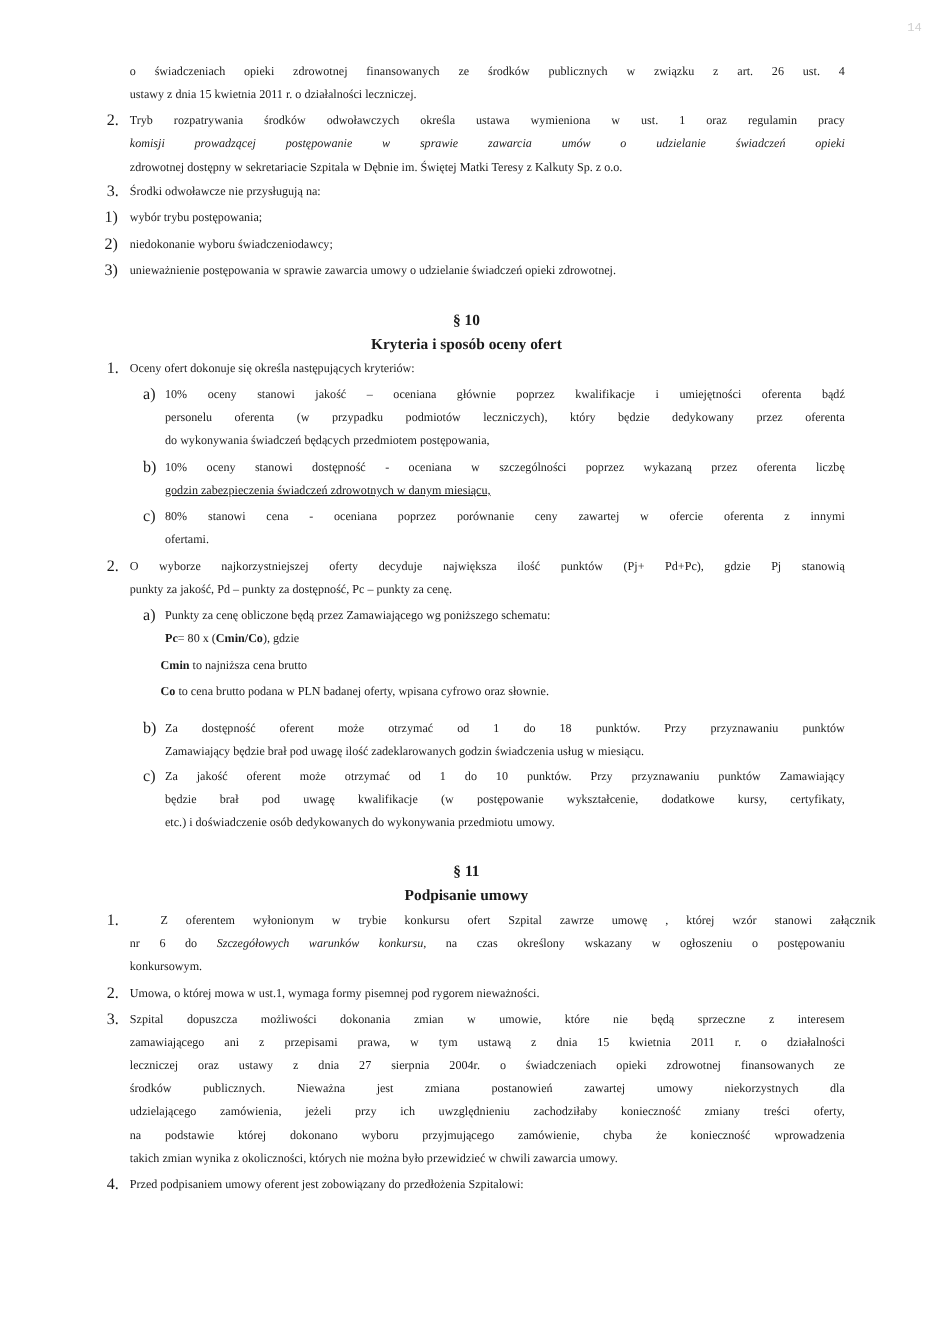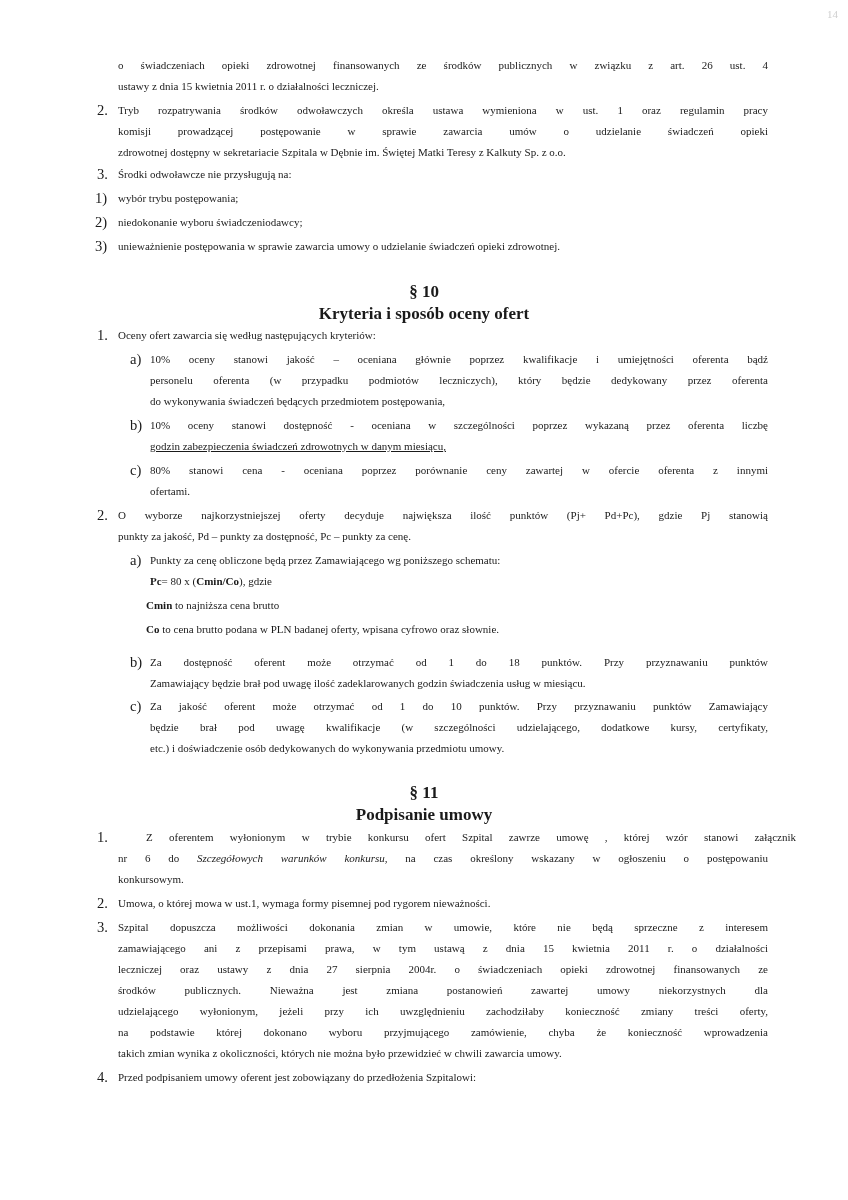"14" .corner { font-family: none -> Liberation Mono, monospace; top: 8px -> 20px }
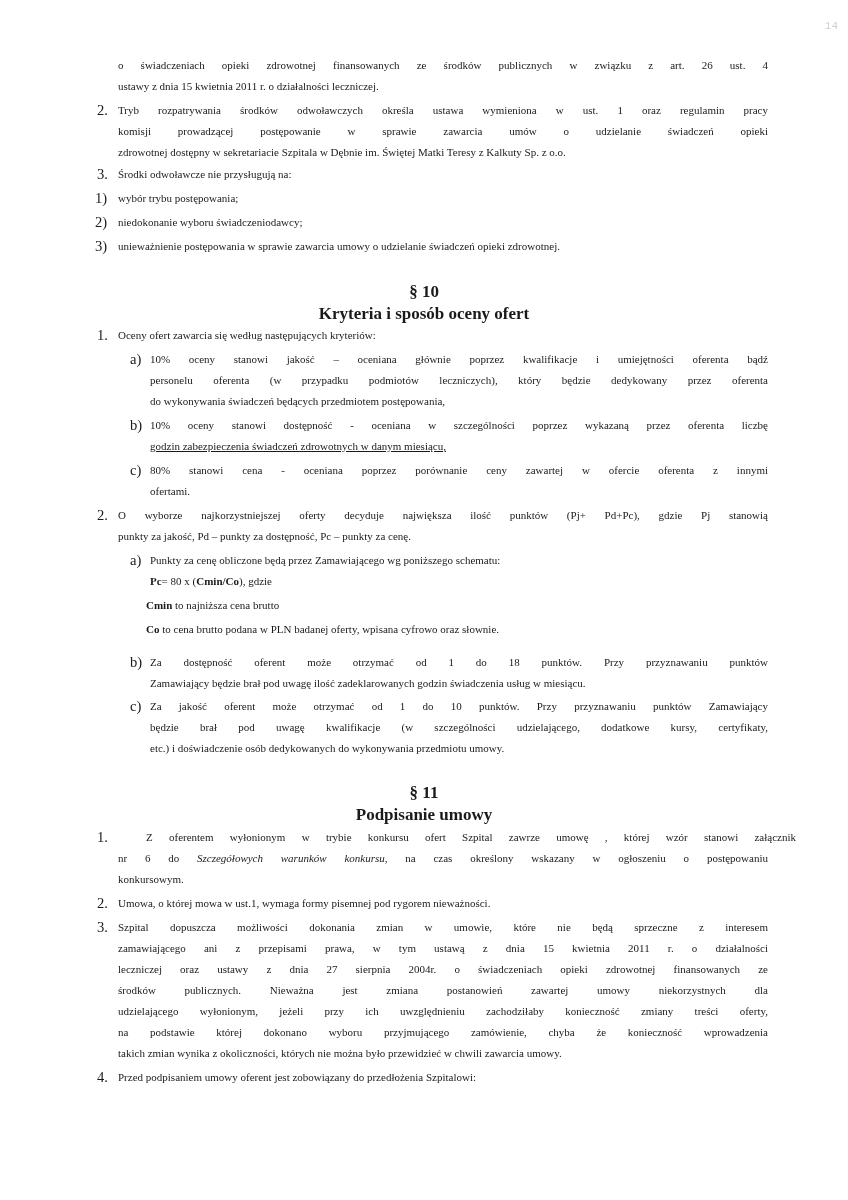"komisji prowadzącej postępowanie w" div.ln { font-style: none -> italic }
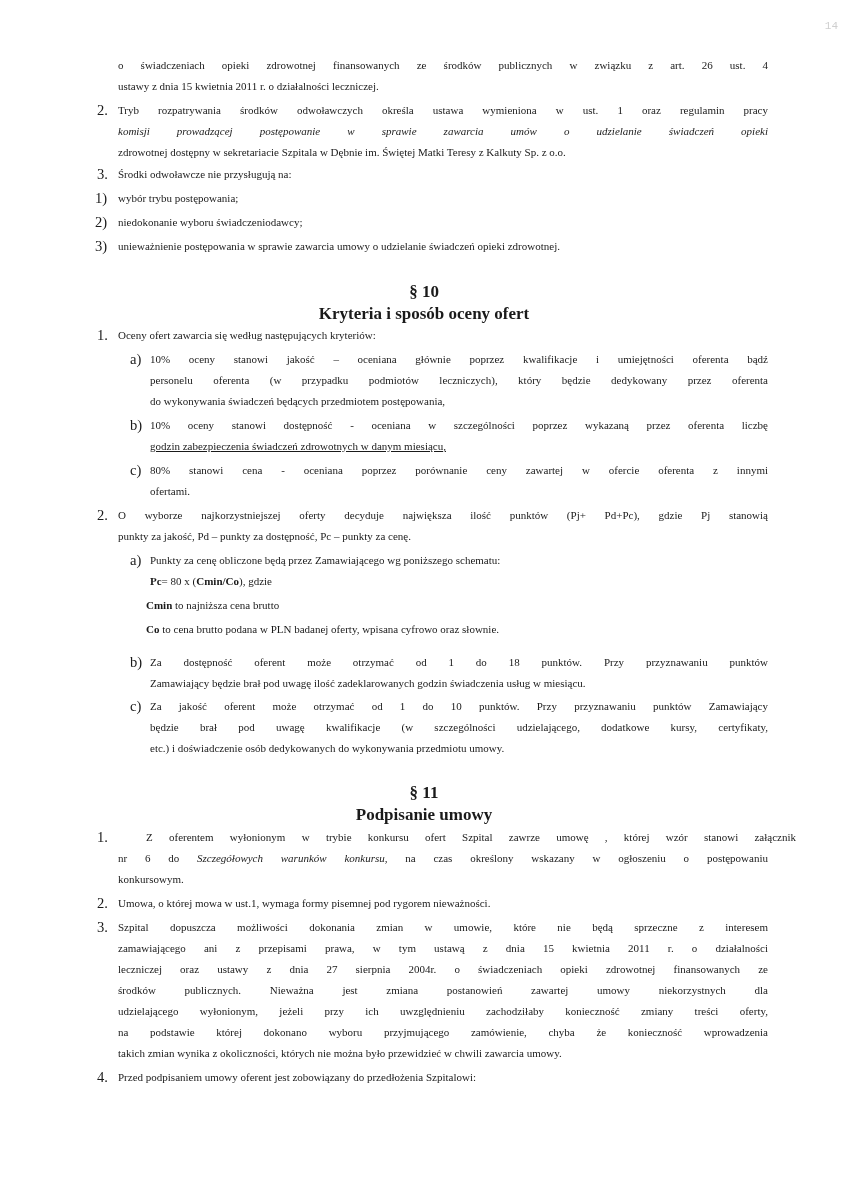"§ 10" .c { font-size: 17px -> 14px }
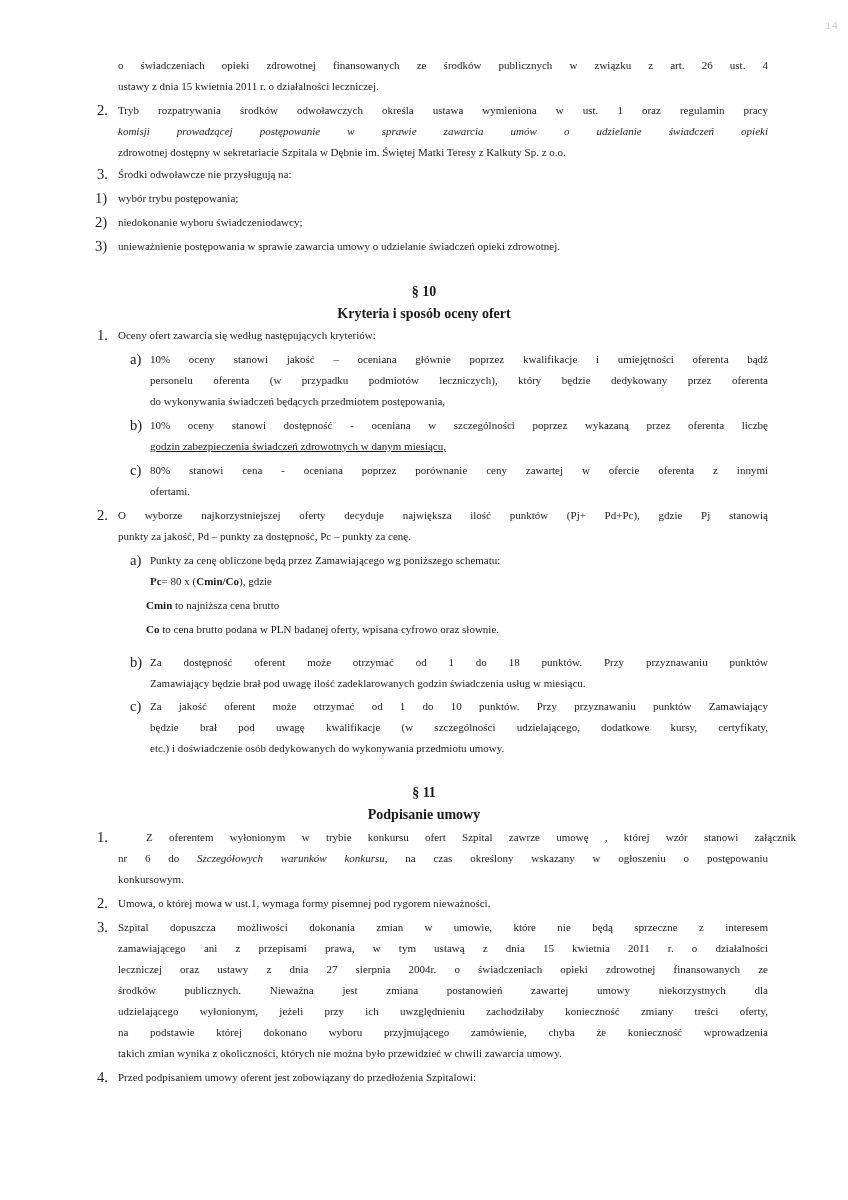"Oceny ofert zawarcia się według" div.ln { text: zawarcia się według -> dokonuje się określa }
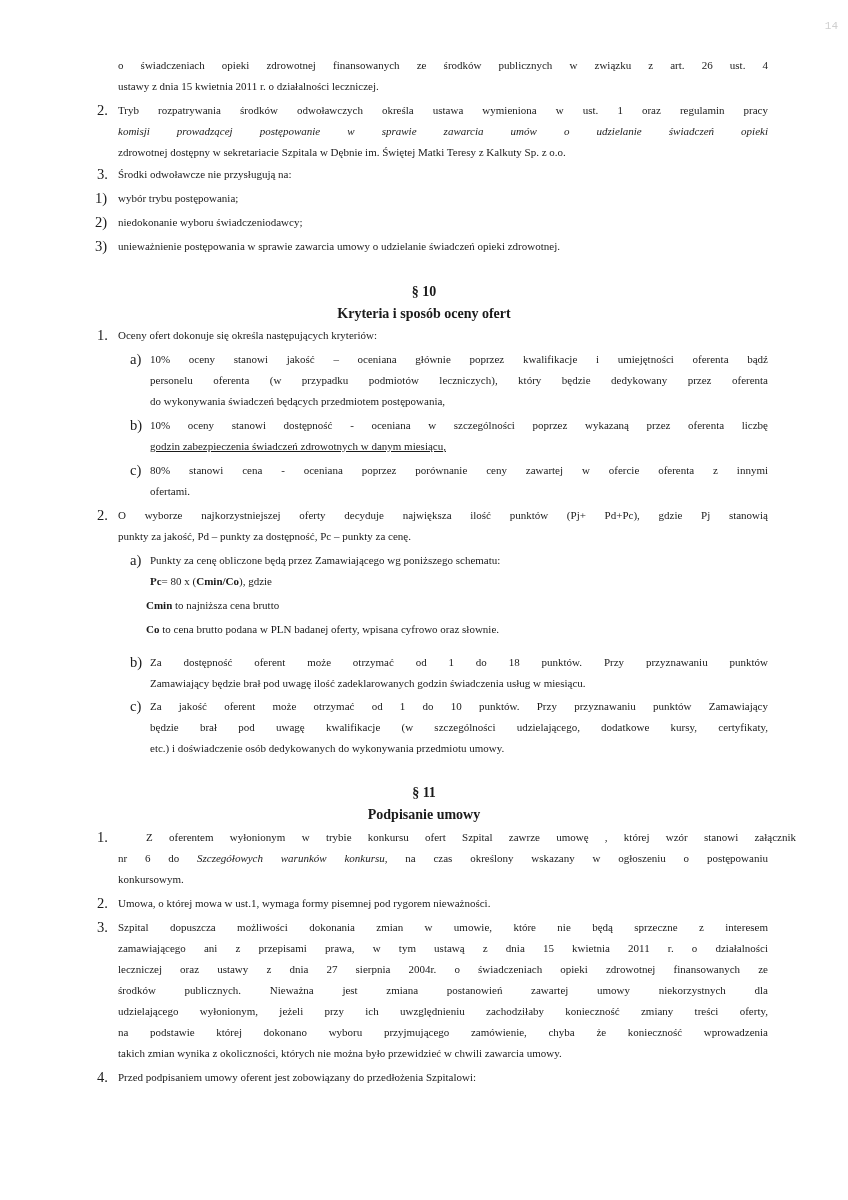"będzie brał pod uwagę kwalifikacje" div.ln { text: szczególności udzielającego -> postępowanie wykształcenie }
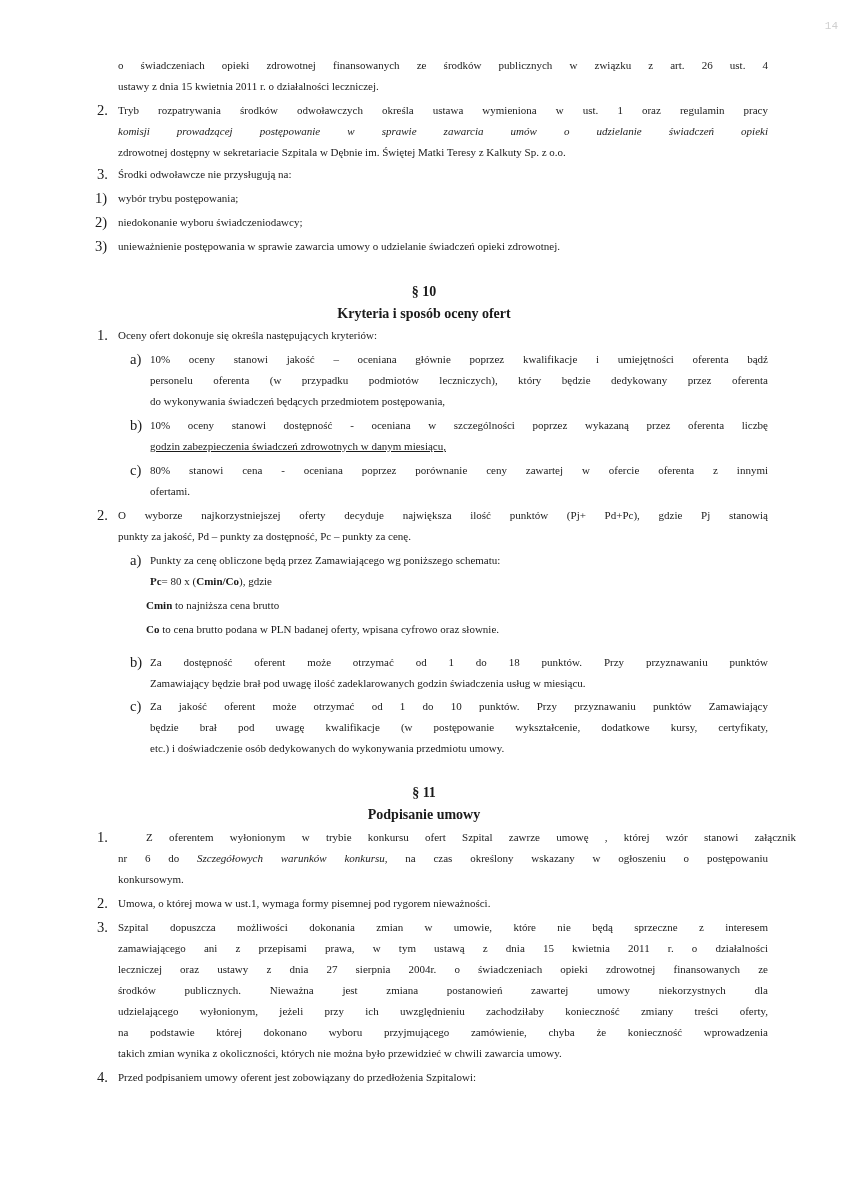"udzielającego wyłonionym, jeżeli przy" div.ln { text: wyłonionym -> zamówienia }
